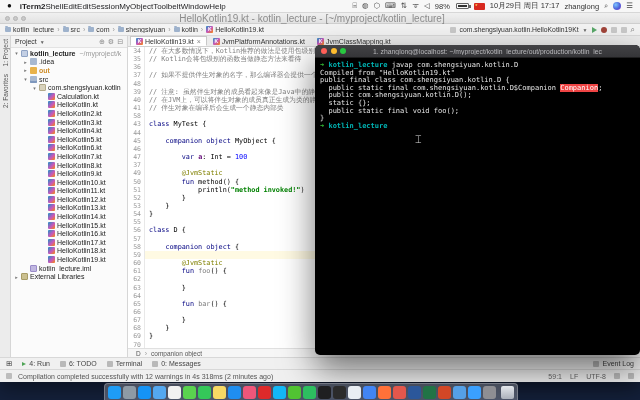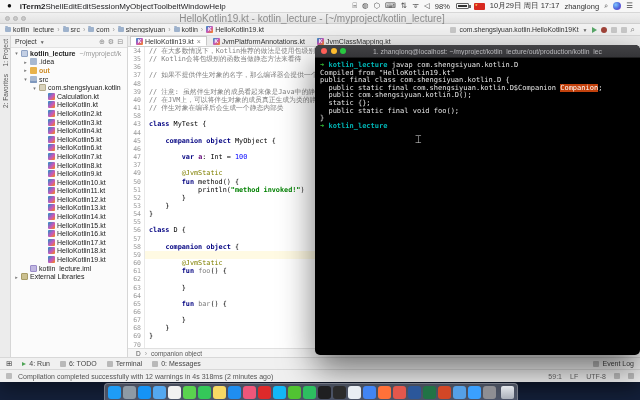"Companion" .t-sel { background: #c2410c -> #ef4444 }
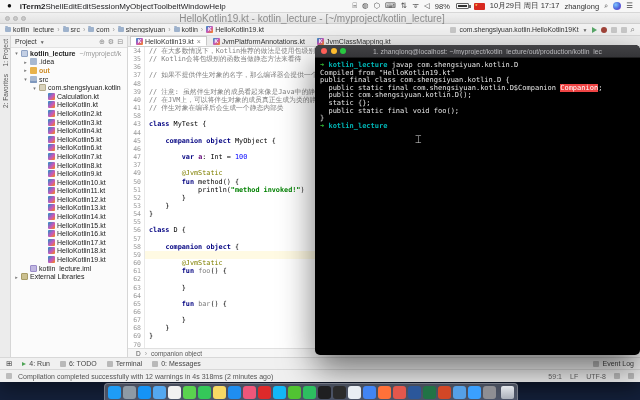"class" .c-kw { font-weight: bold -> normal }
